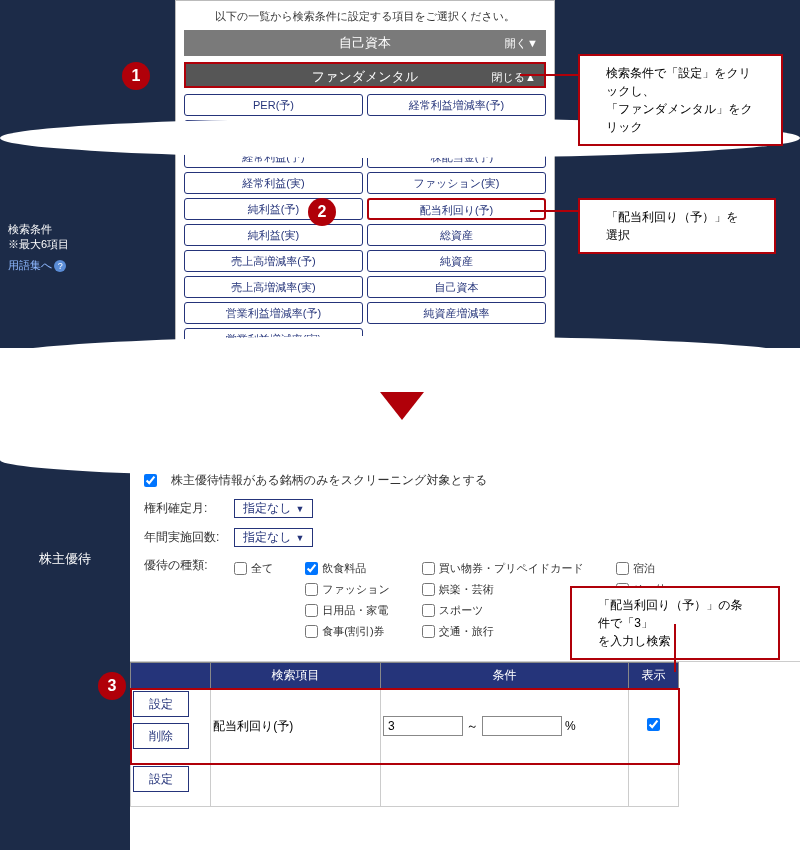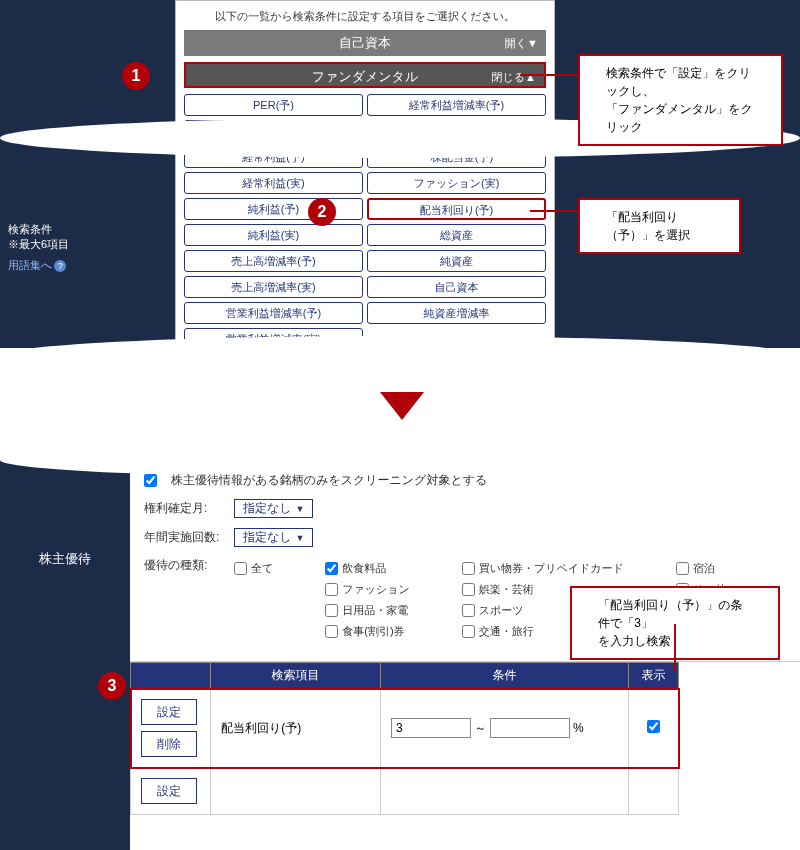"「配当利回り（予）」を選択" div.callout { width: 163px -> 198px }
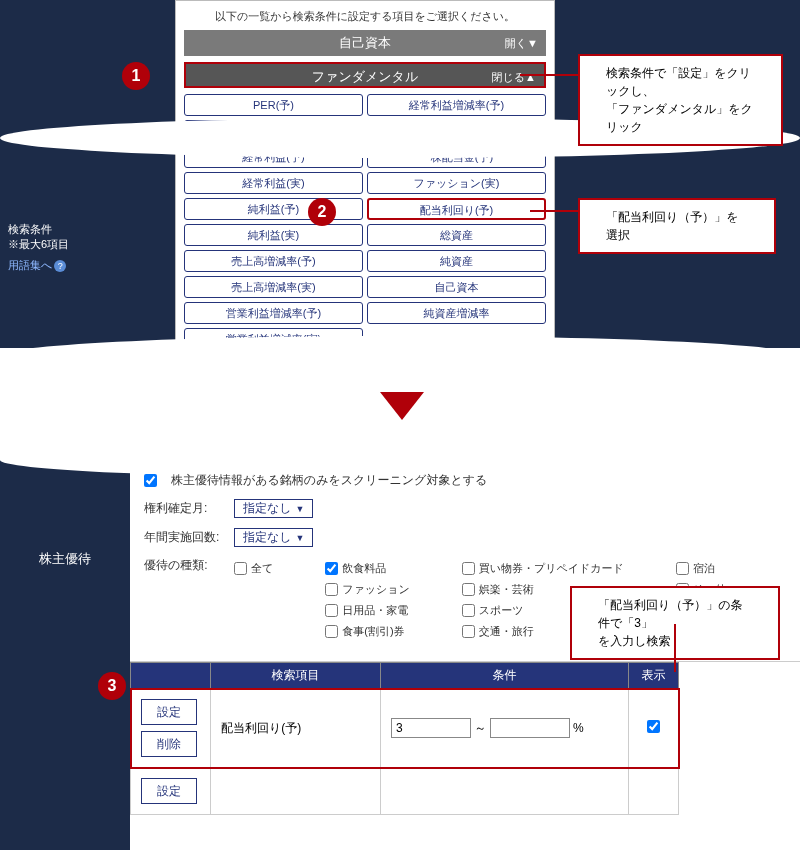"全て" .type-grid { gap: 52px -> 32px }
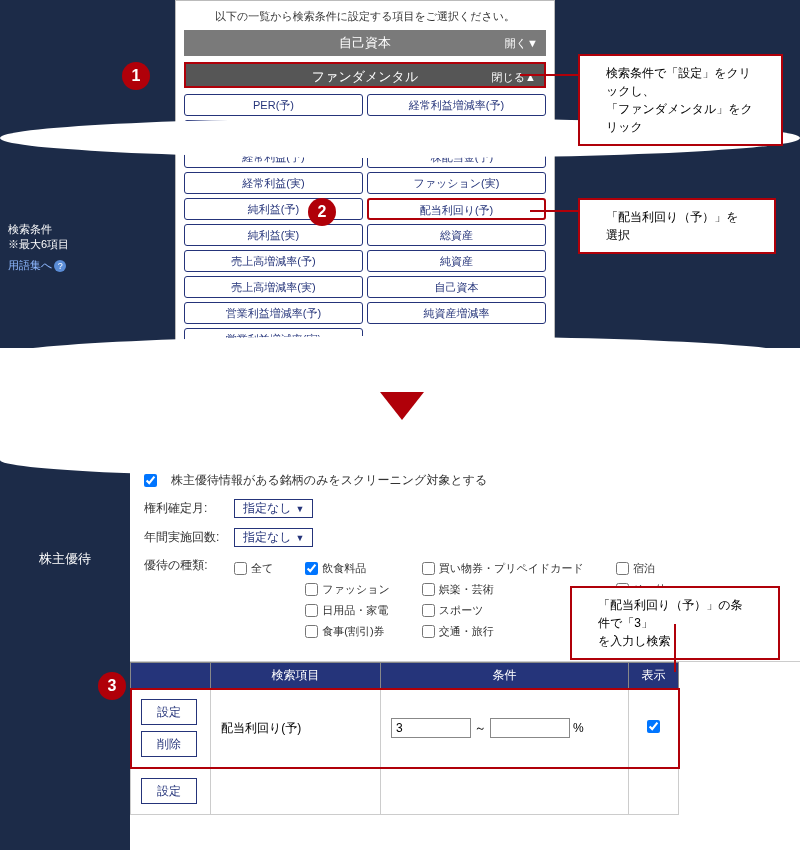"設定" .cond-table td { padding: 10px -> 2px }
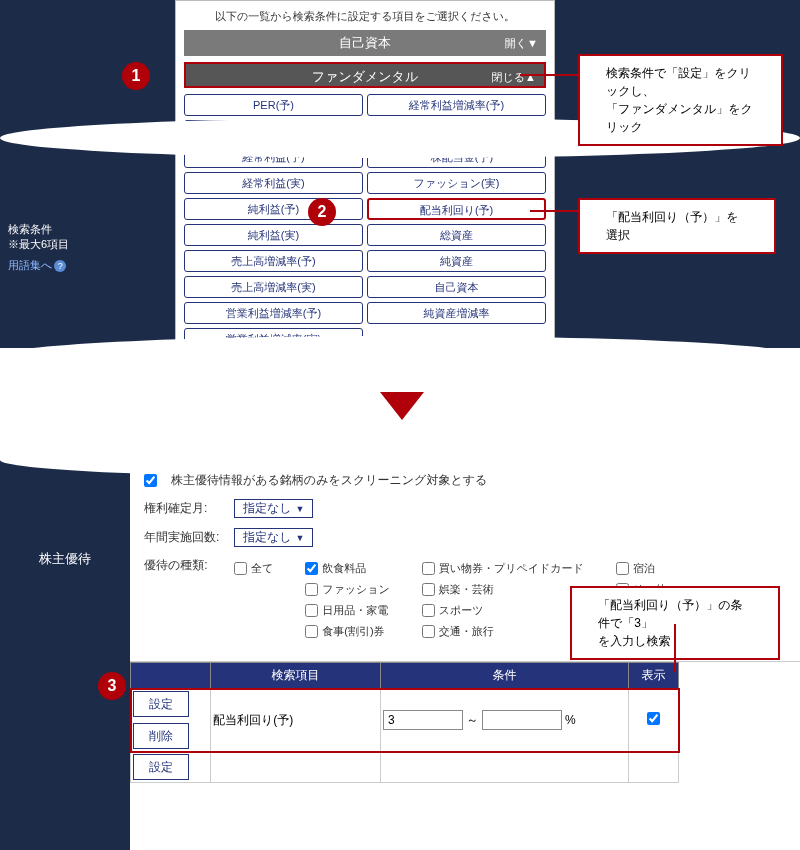"削除" .tbl-btn:last-child { margin-bottom: 0 -> 12px }
